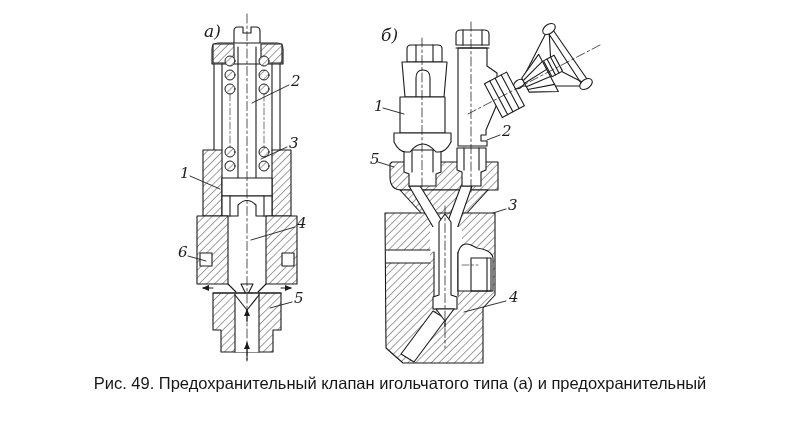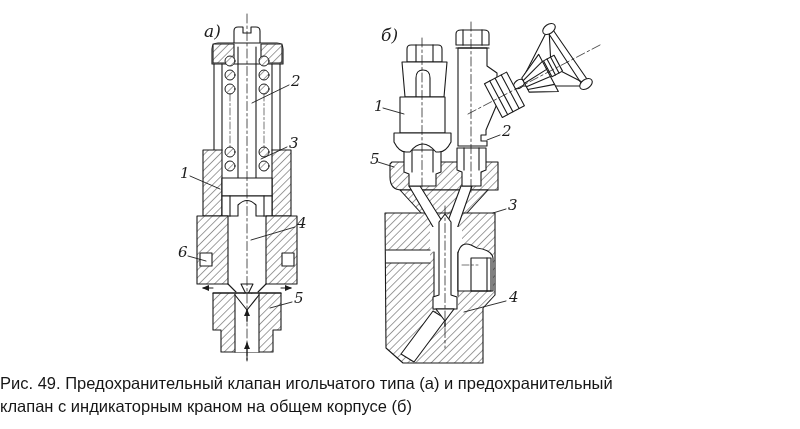"Рис. 49. Предохранительный клапан" .caption { text-align: left -> center }
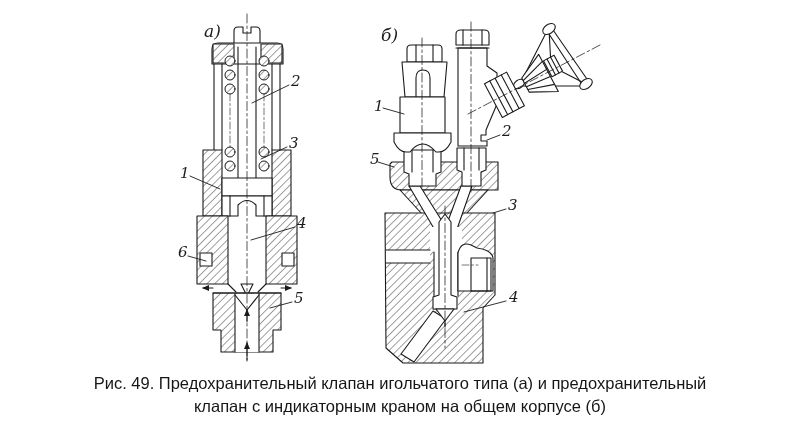"клапан с индикаторным краном на" div { html: <div>клапан с индикаторным краном на общем корпусе (б)</div> -> none }
